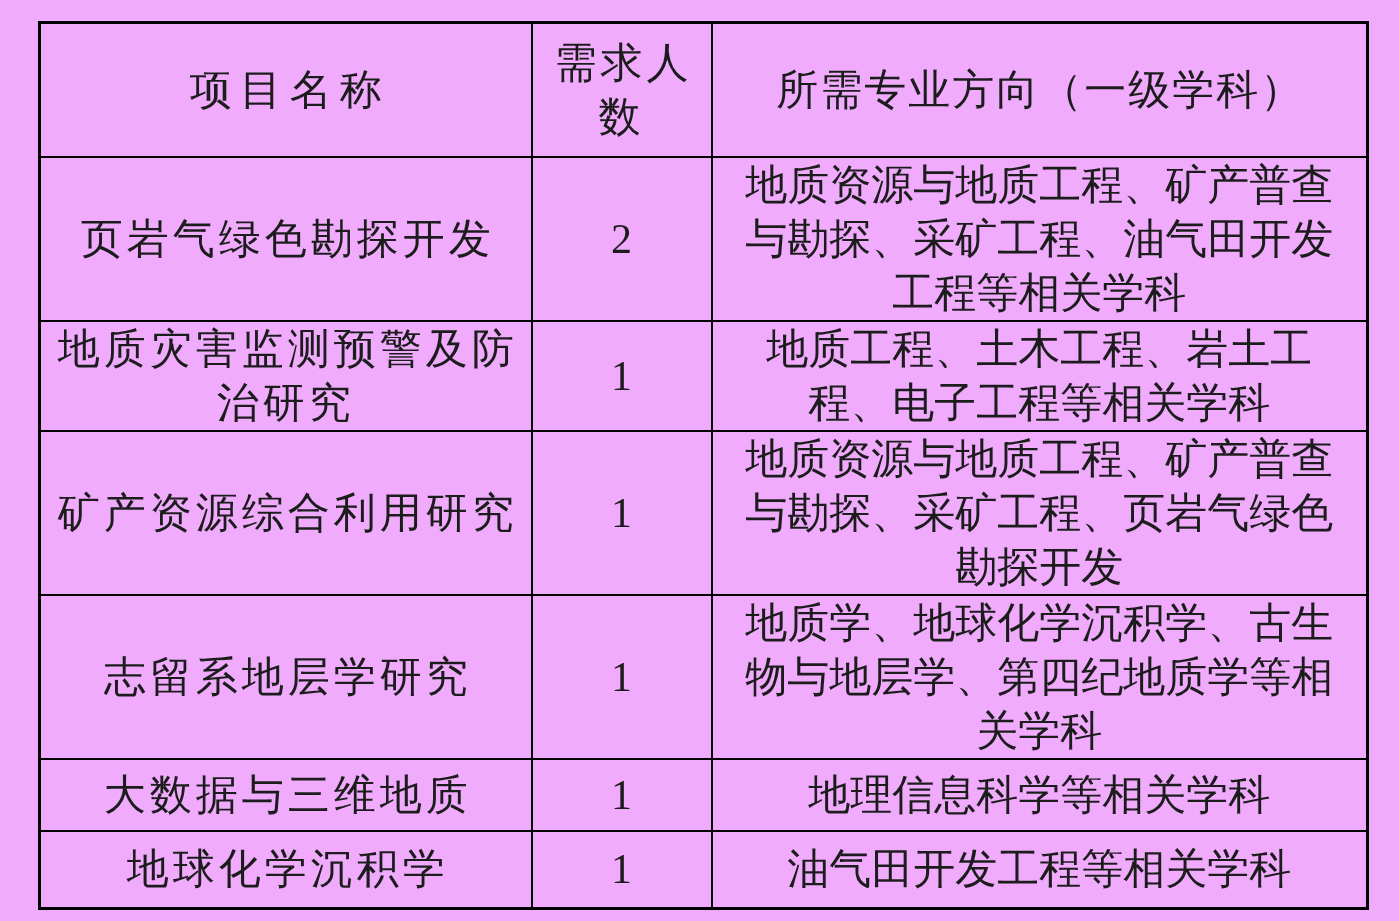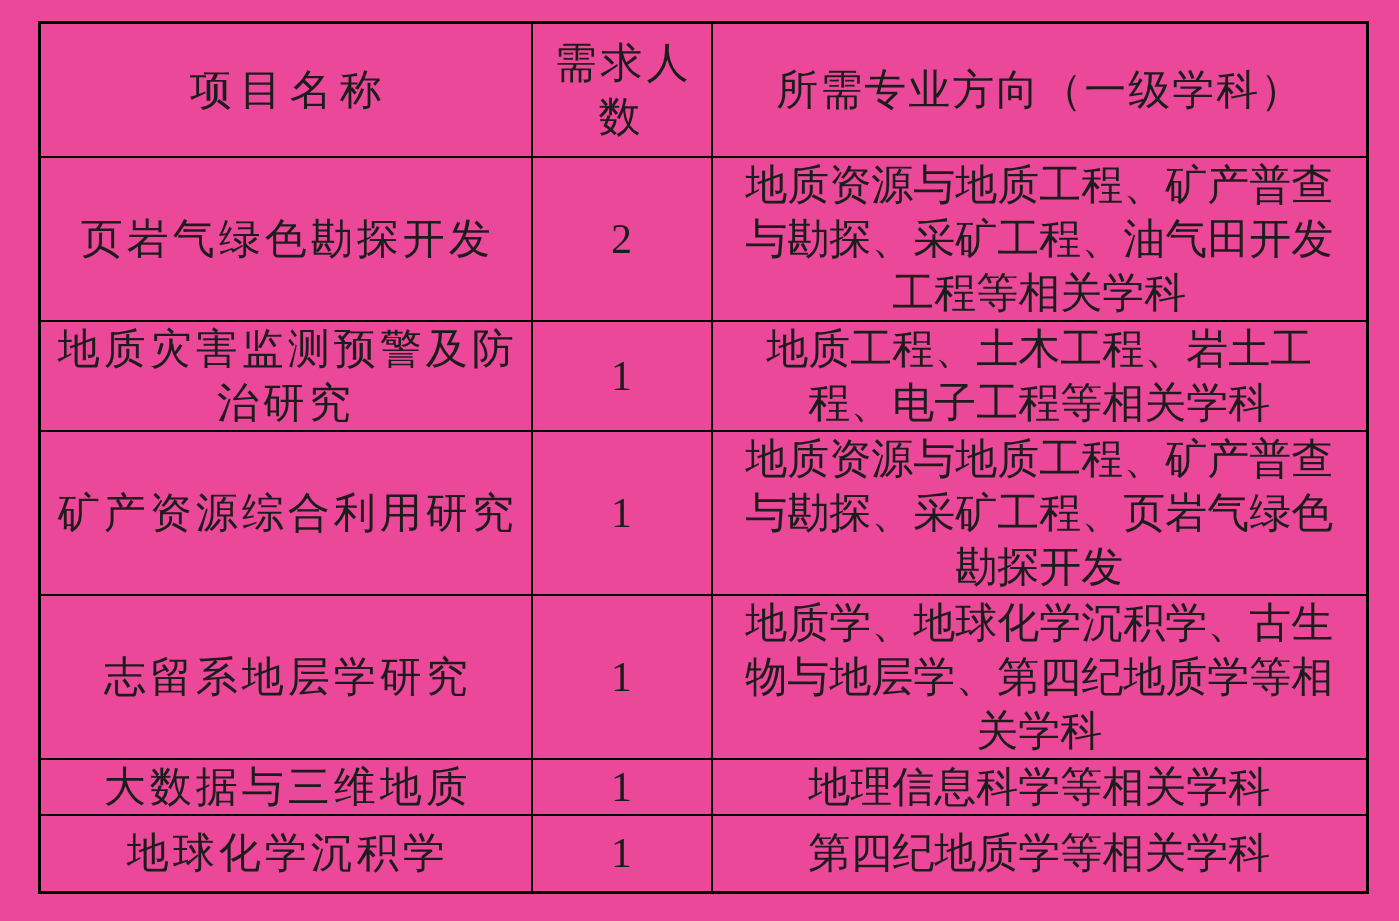"项目名称" .page { background: #ec4899 -> #f0abfc }
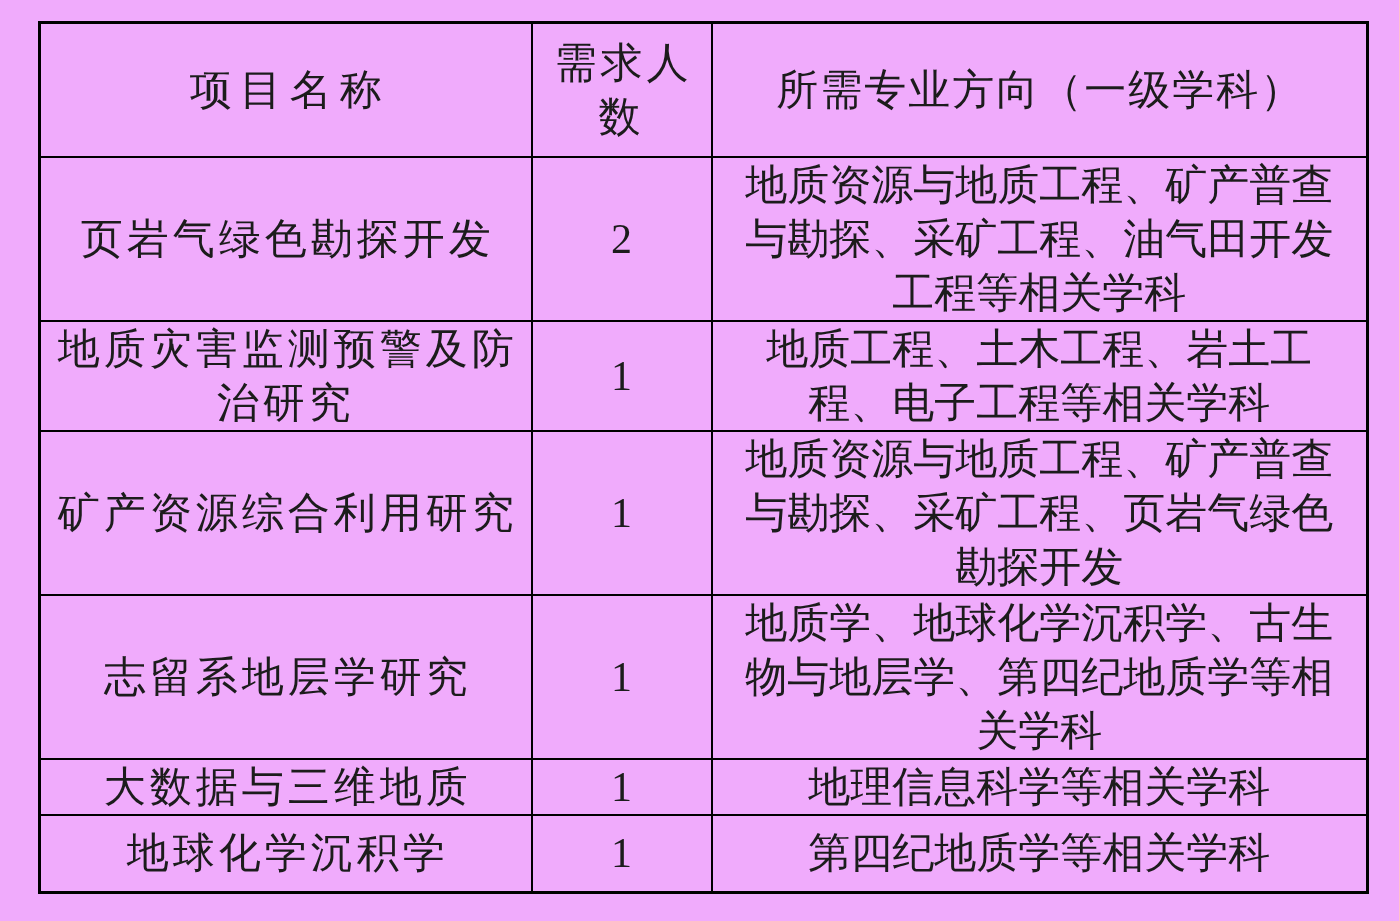"大数据与三维地质" tbody tr:nth-child(5) { height: 56px -> 72px }
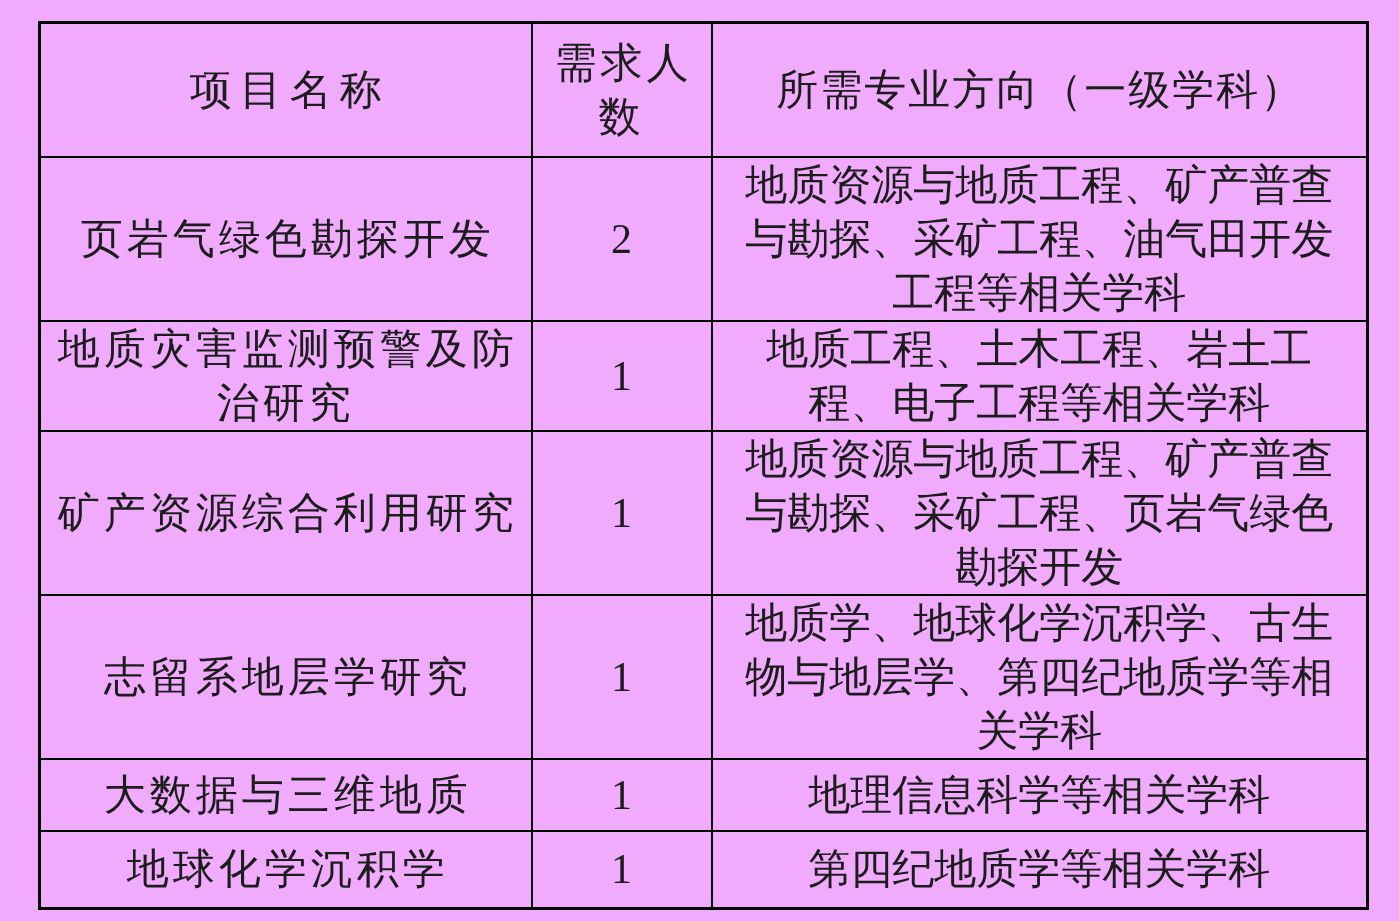"第四纪地质学等相关学科" td.majors { text: 第四纪地质学 -> 油气田开发工程 }
